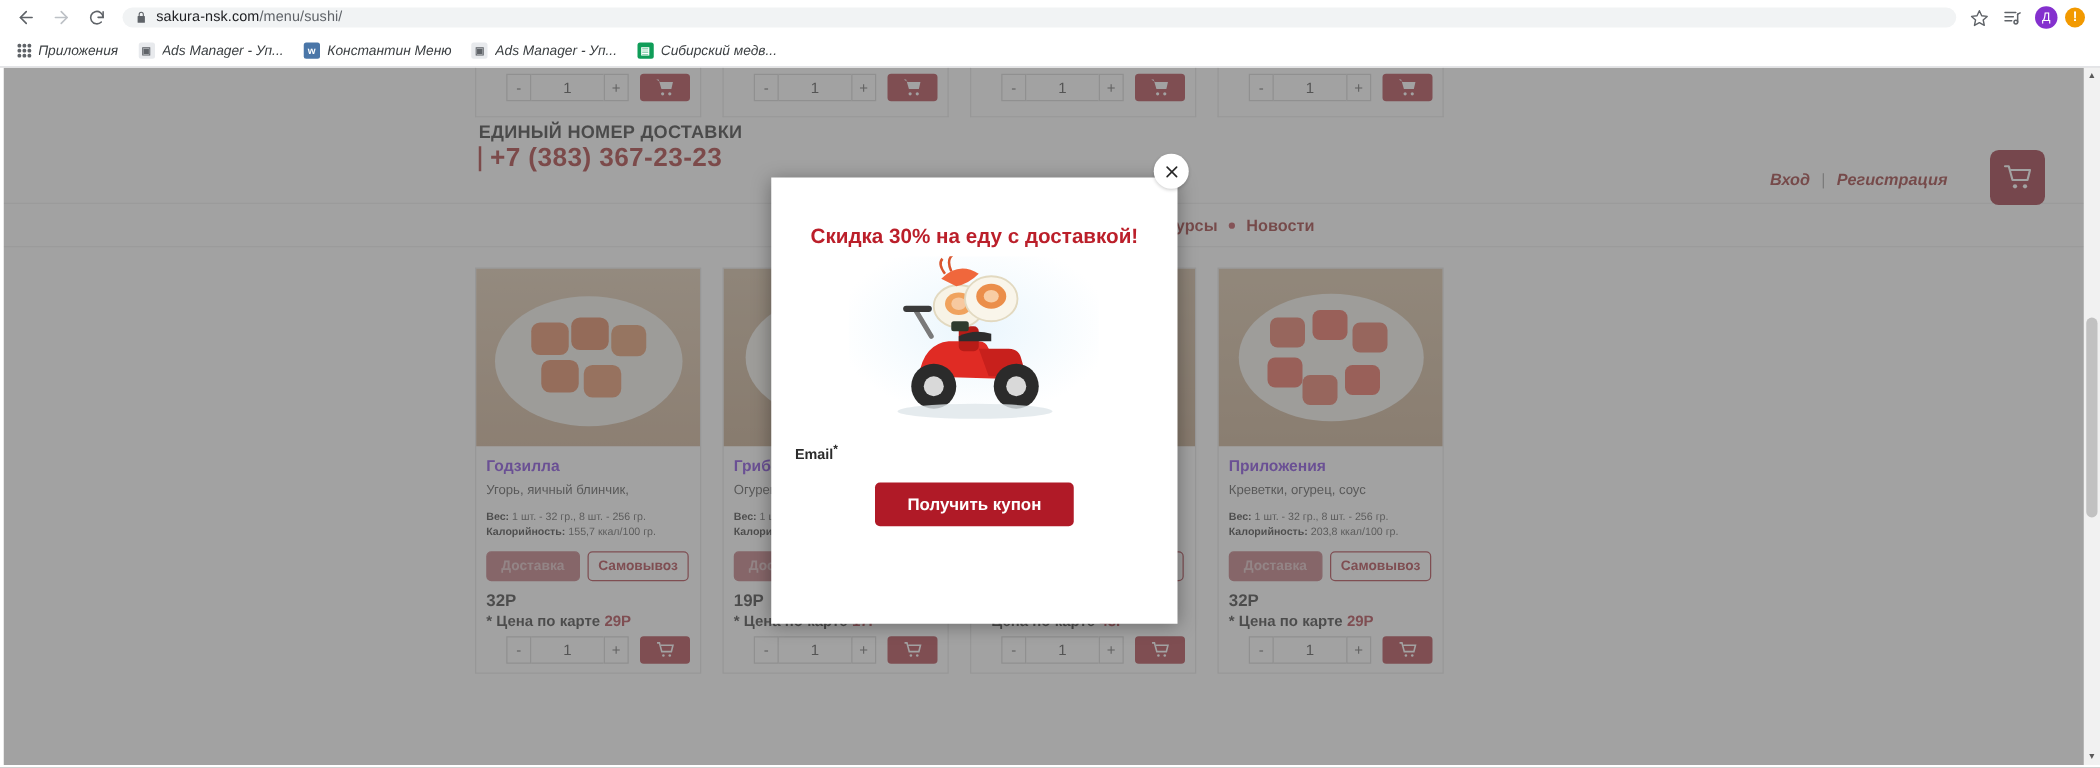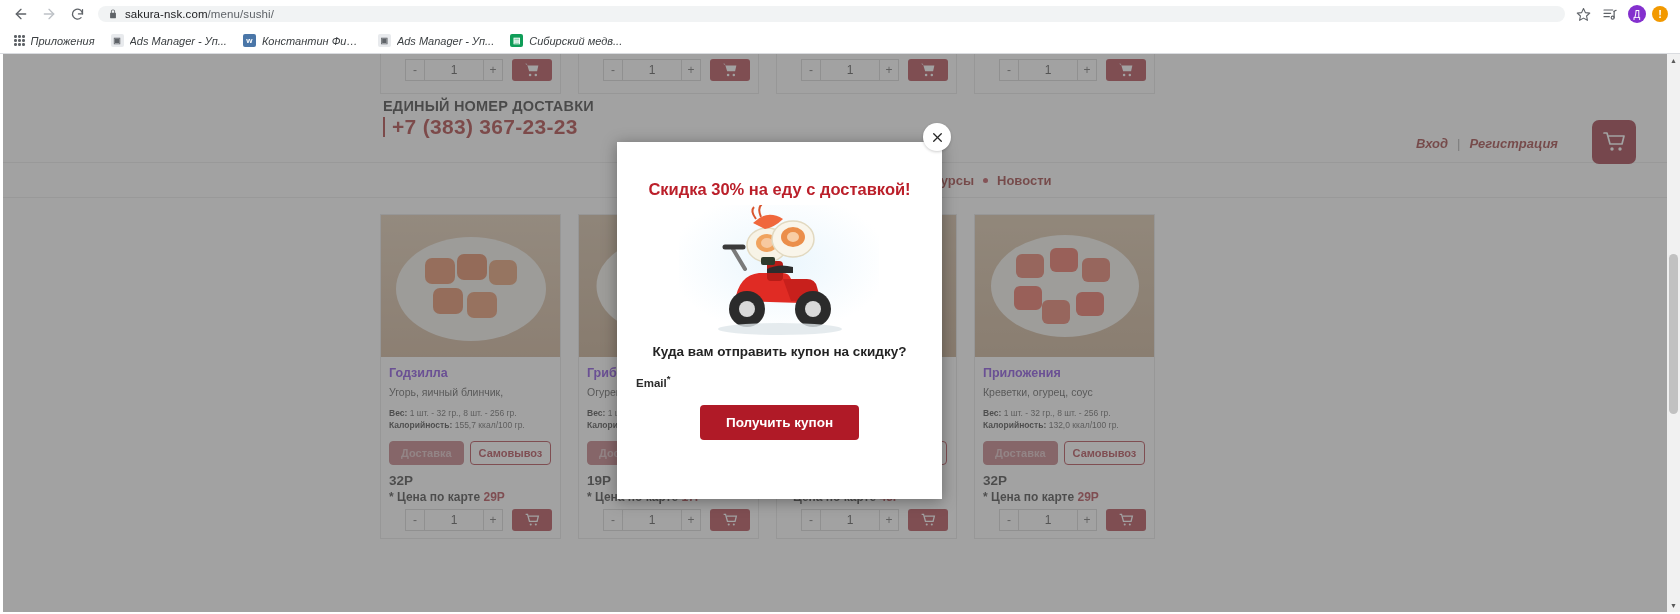"Константин Филин" span.bm-label { text: Филин -> Меню }
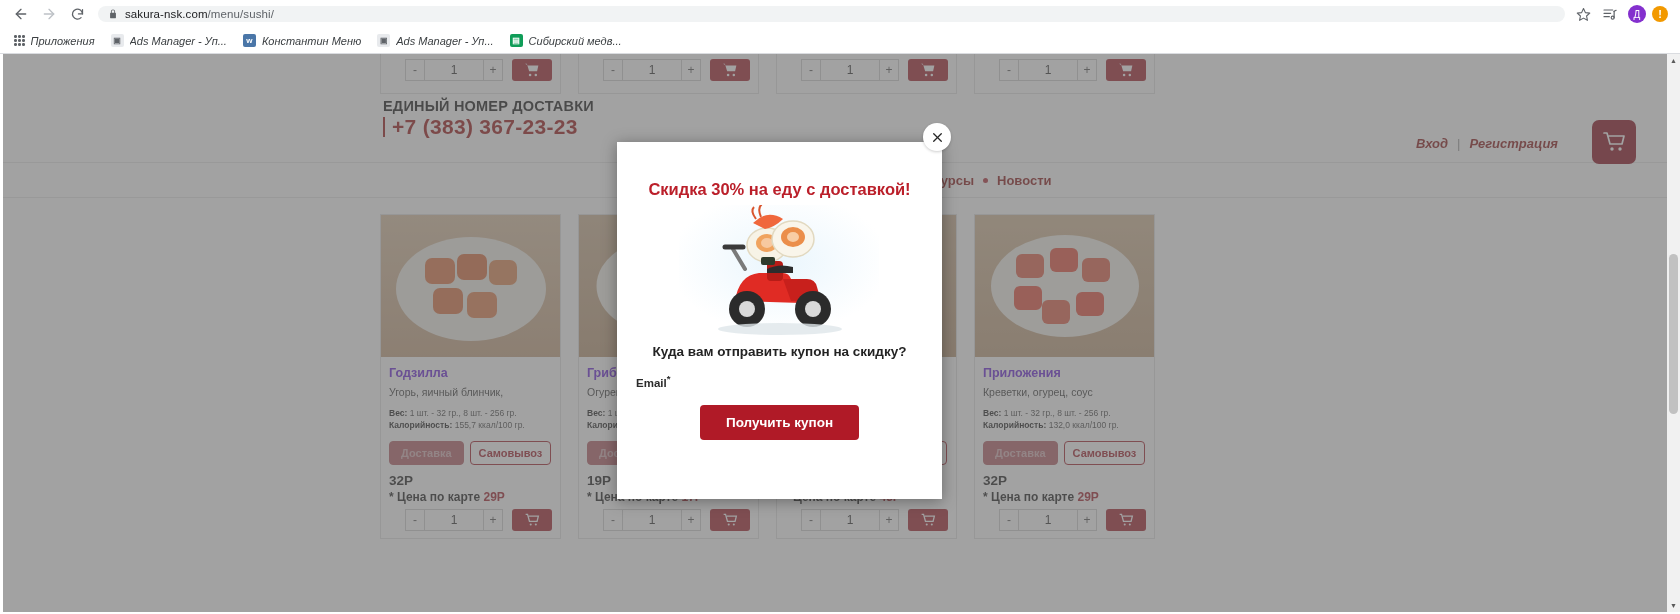"Куда вам отправить купон на" div.modal-sub { html: <div>Куда вам отправить купон на скидку?</div> -> none }
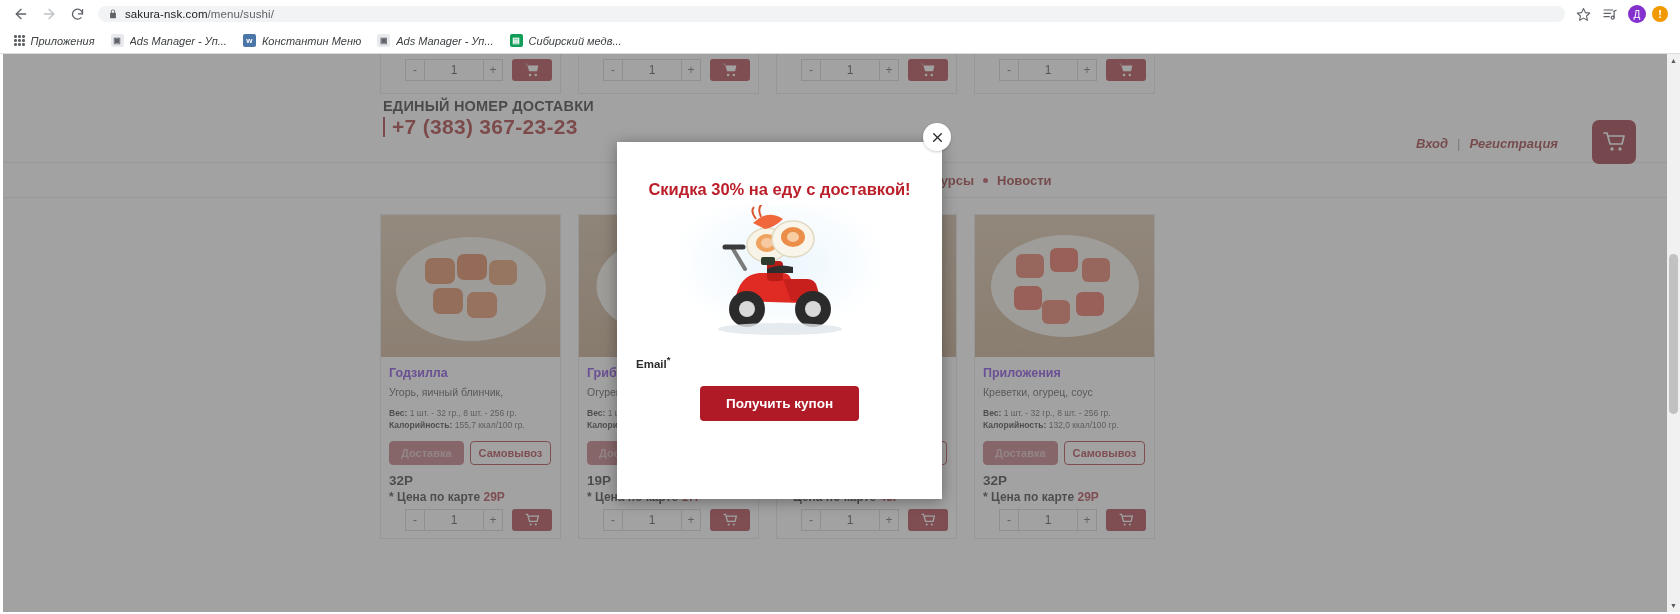"132,0 ккал/100 гр." span { text: 132,0 -> 203,8 }
